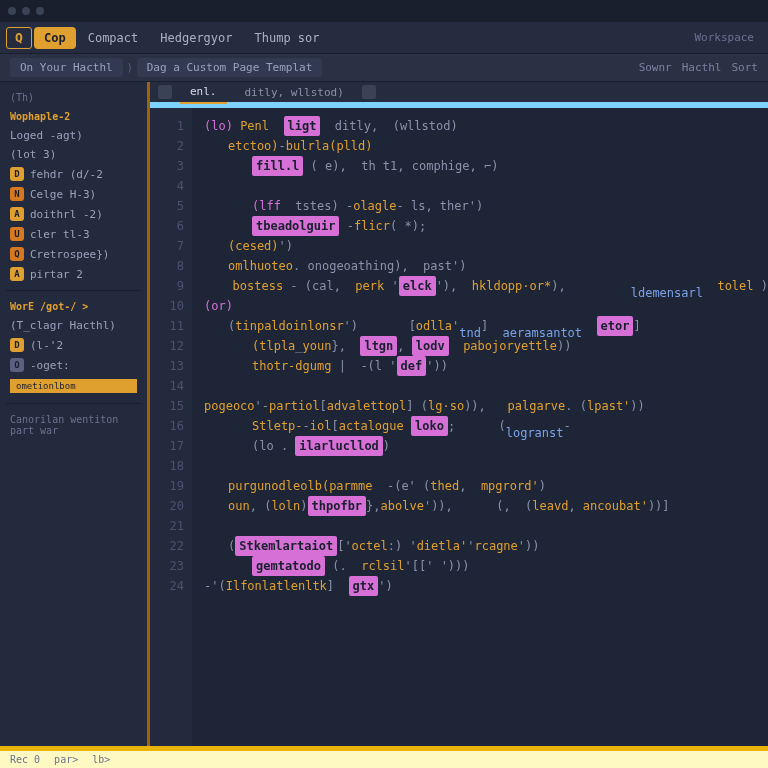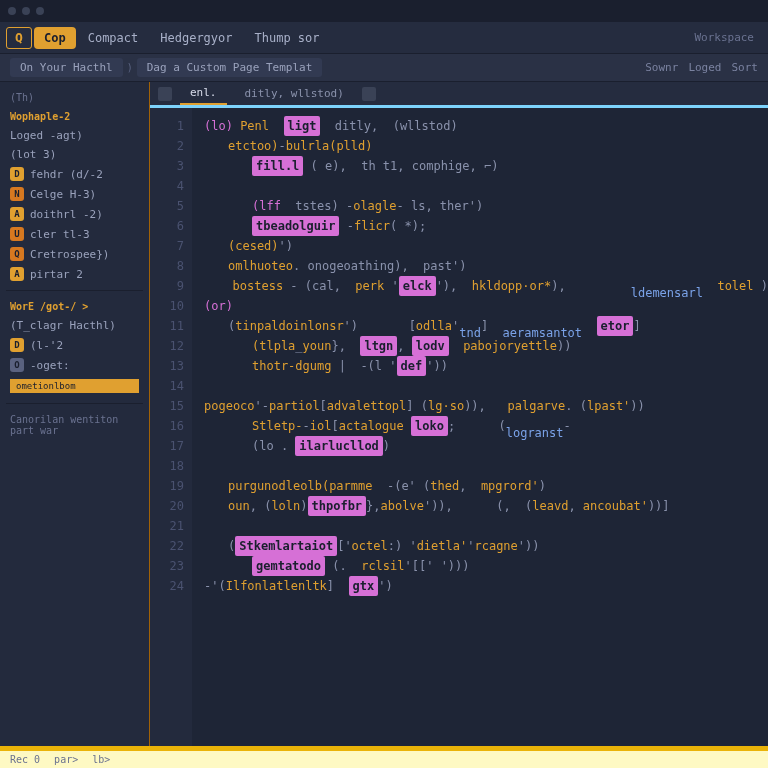"Loged" span.bc-act { text: Loged -> Hacthl }
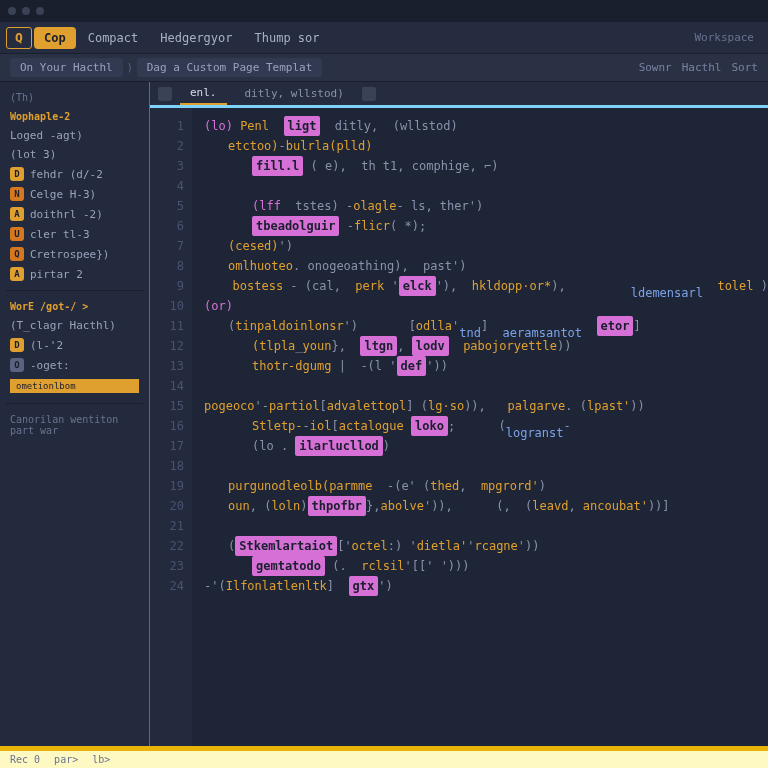"(Th)" .sidebar { border-right: 1px solid #a16207 -> 3px solid #a16207 }
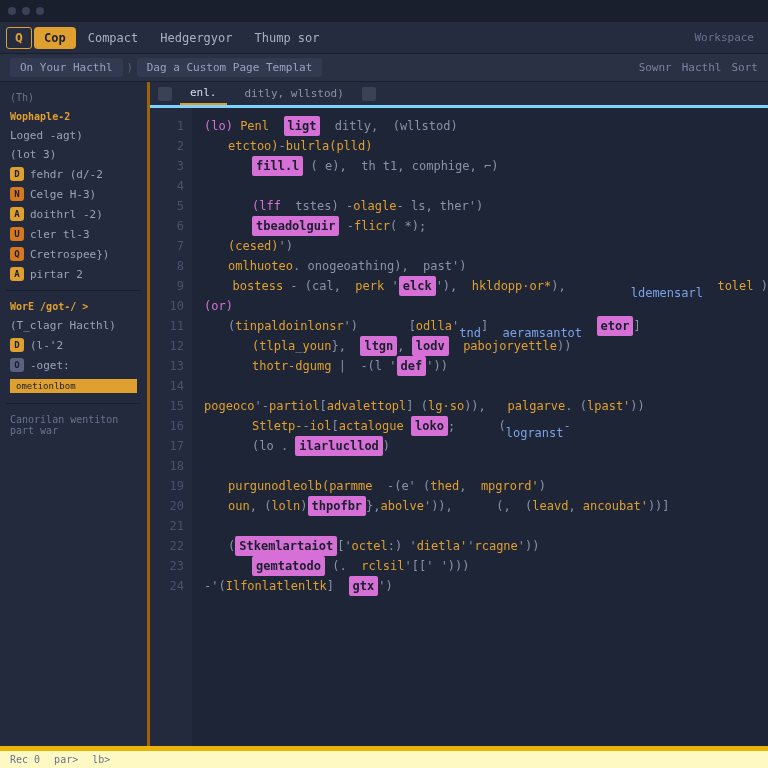"enl." .editor-tabs { border-bottom: 3px solid #7dd3fc -> 6px solid #7dd3fc }
